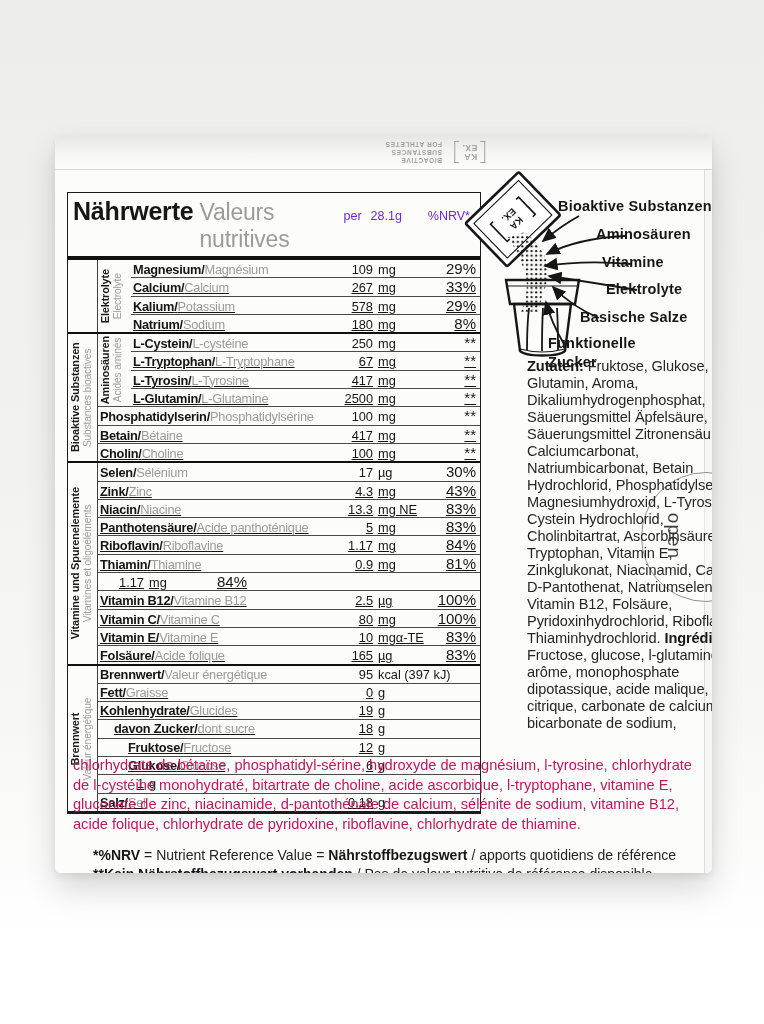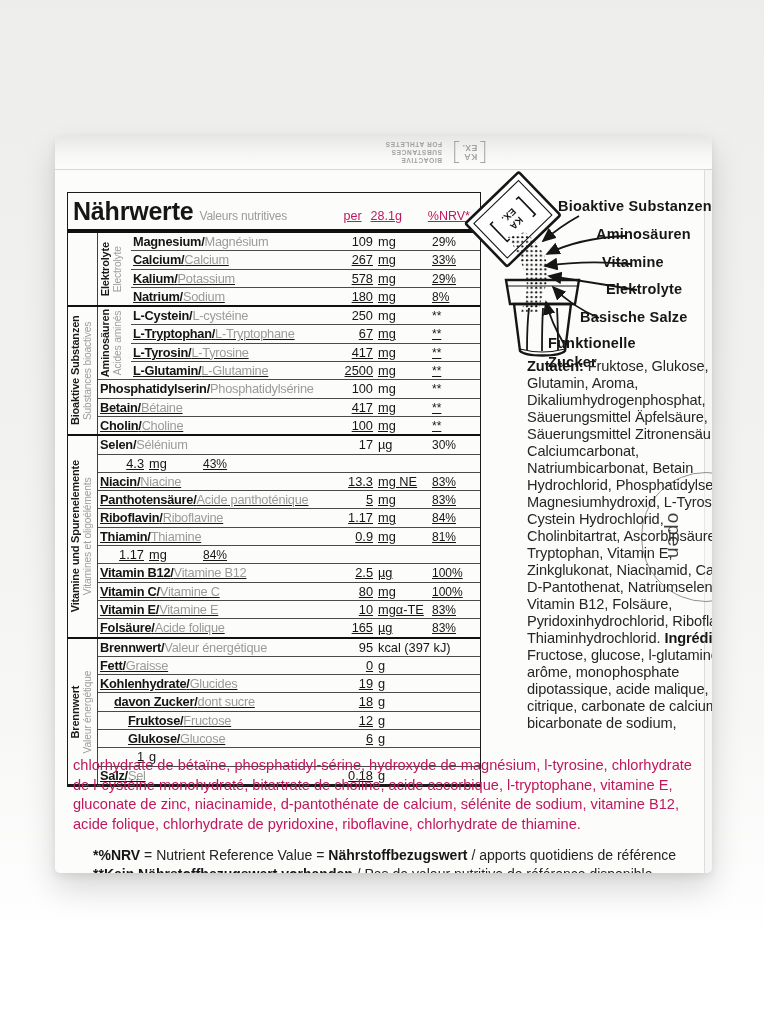"Valeurs nutritives" .tt-fr { font-size: 12px -> 23px }
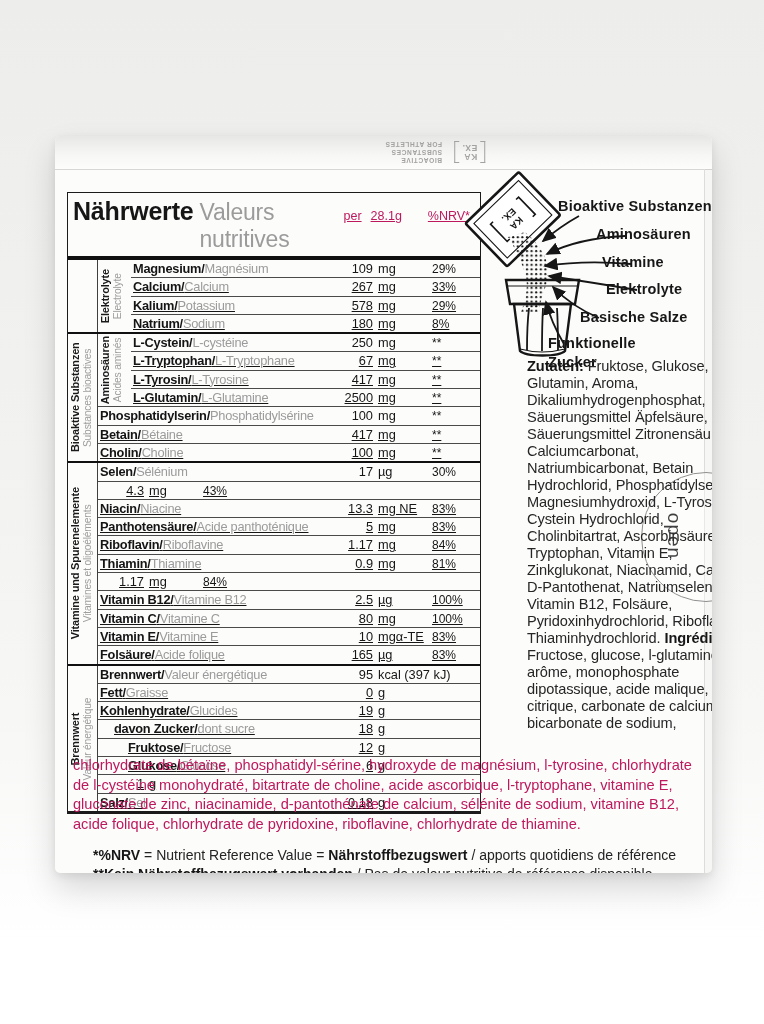"per" .th-right { color: #be185d -> #6d28d9; text-decoration: underline -> none }
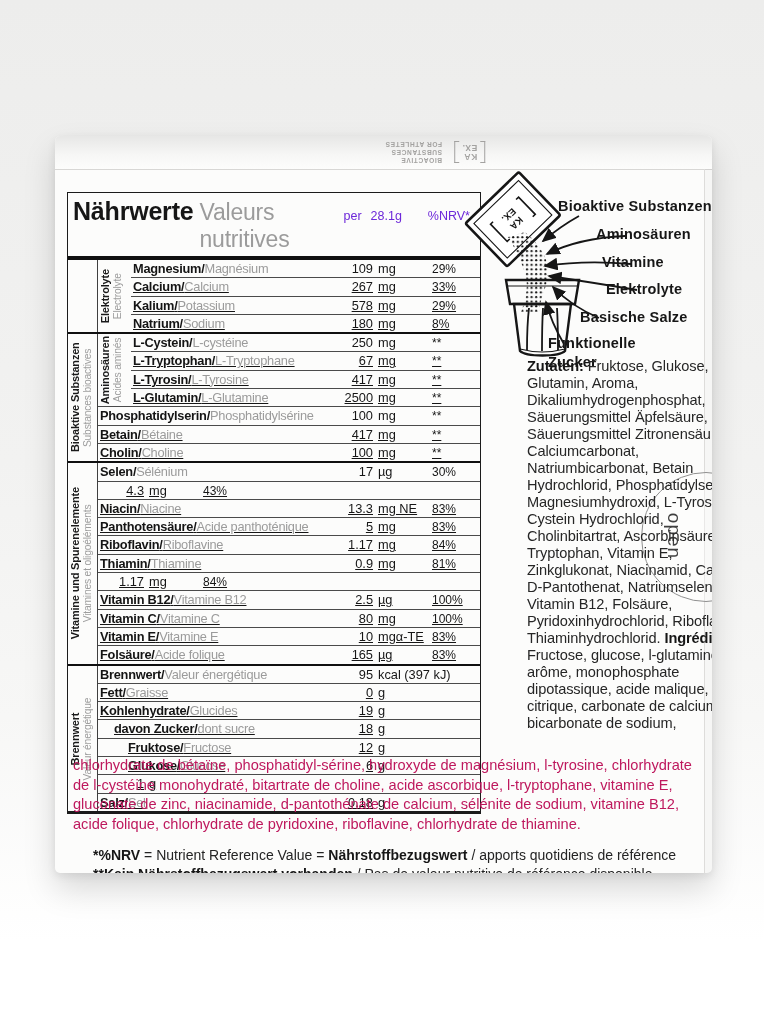"29%" .pcell { font-size: 12px -> 15px; text-align: none -> right }
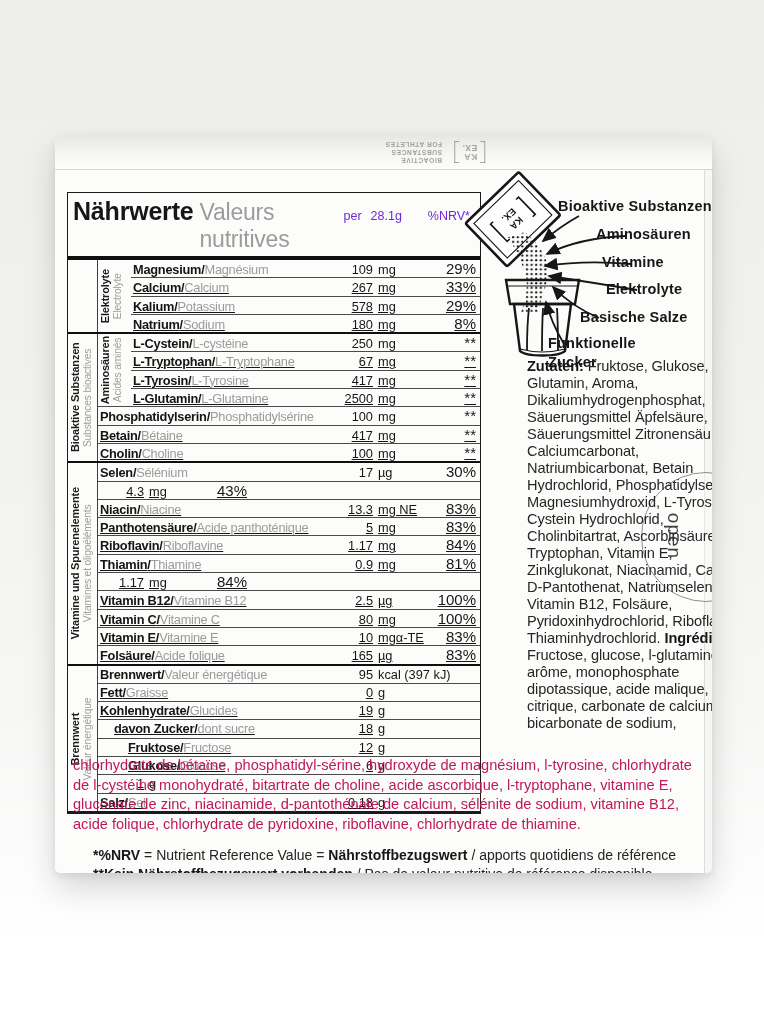"Zink/Zinc" div.ncell { html: none -> <div><span>Zink</span><span>/</span><span>Zinc</span></div> }
